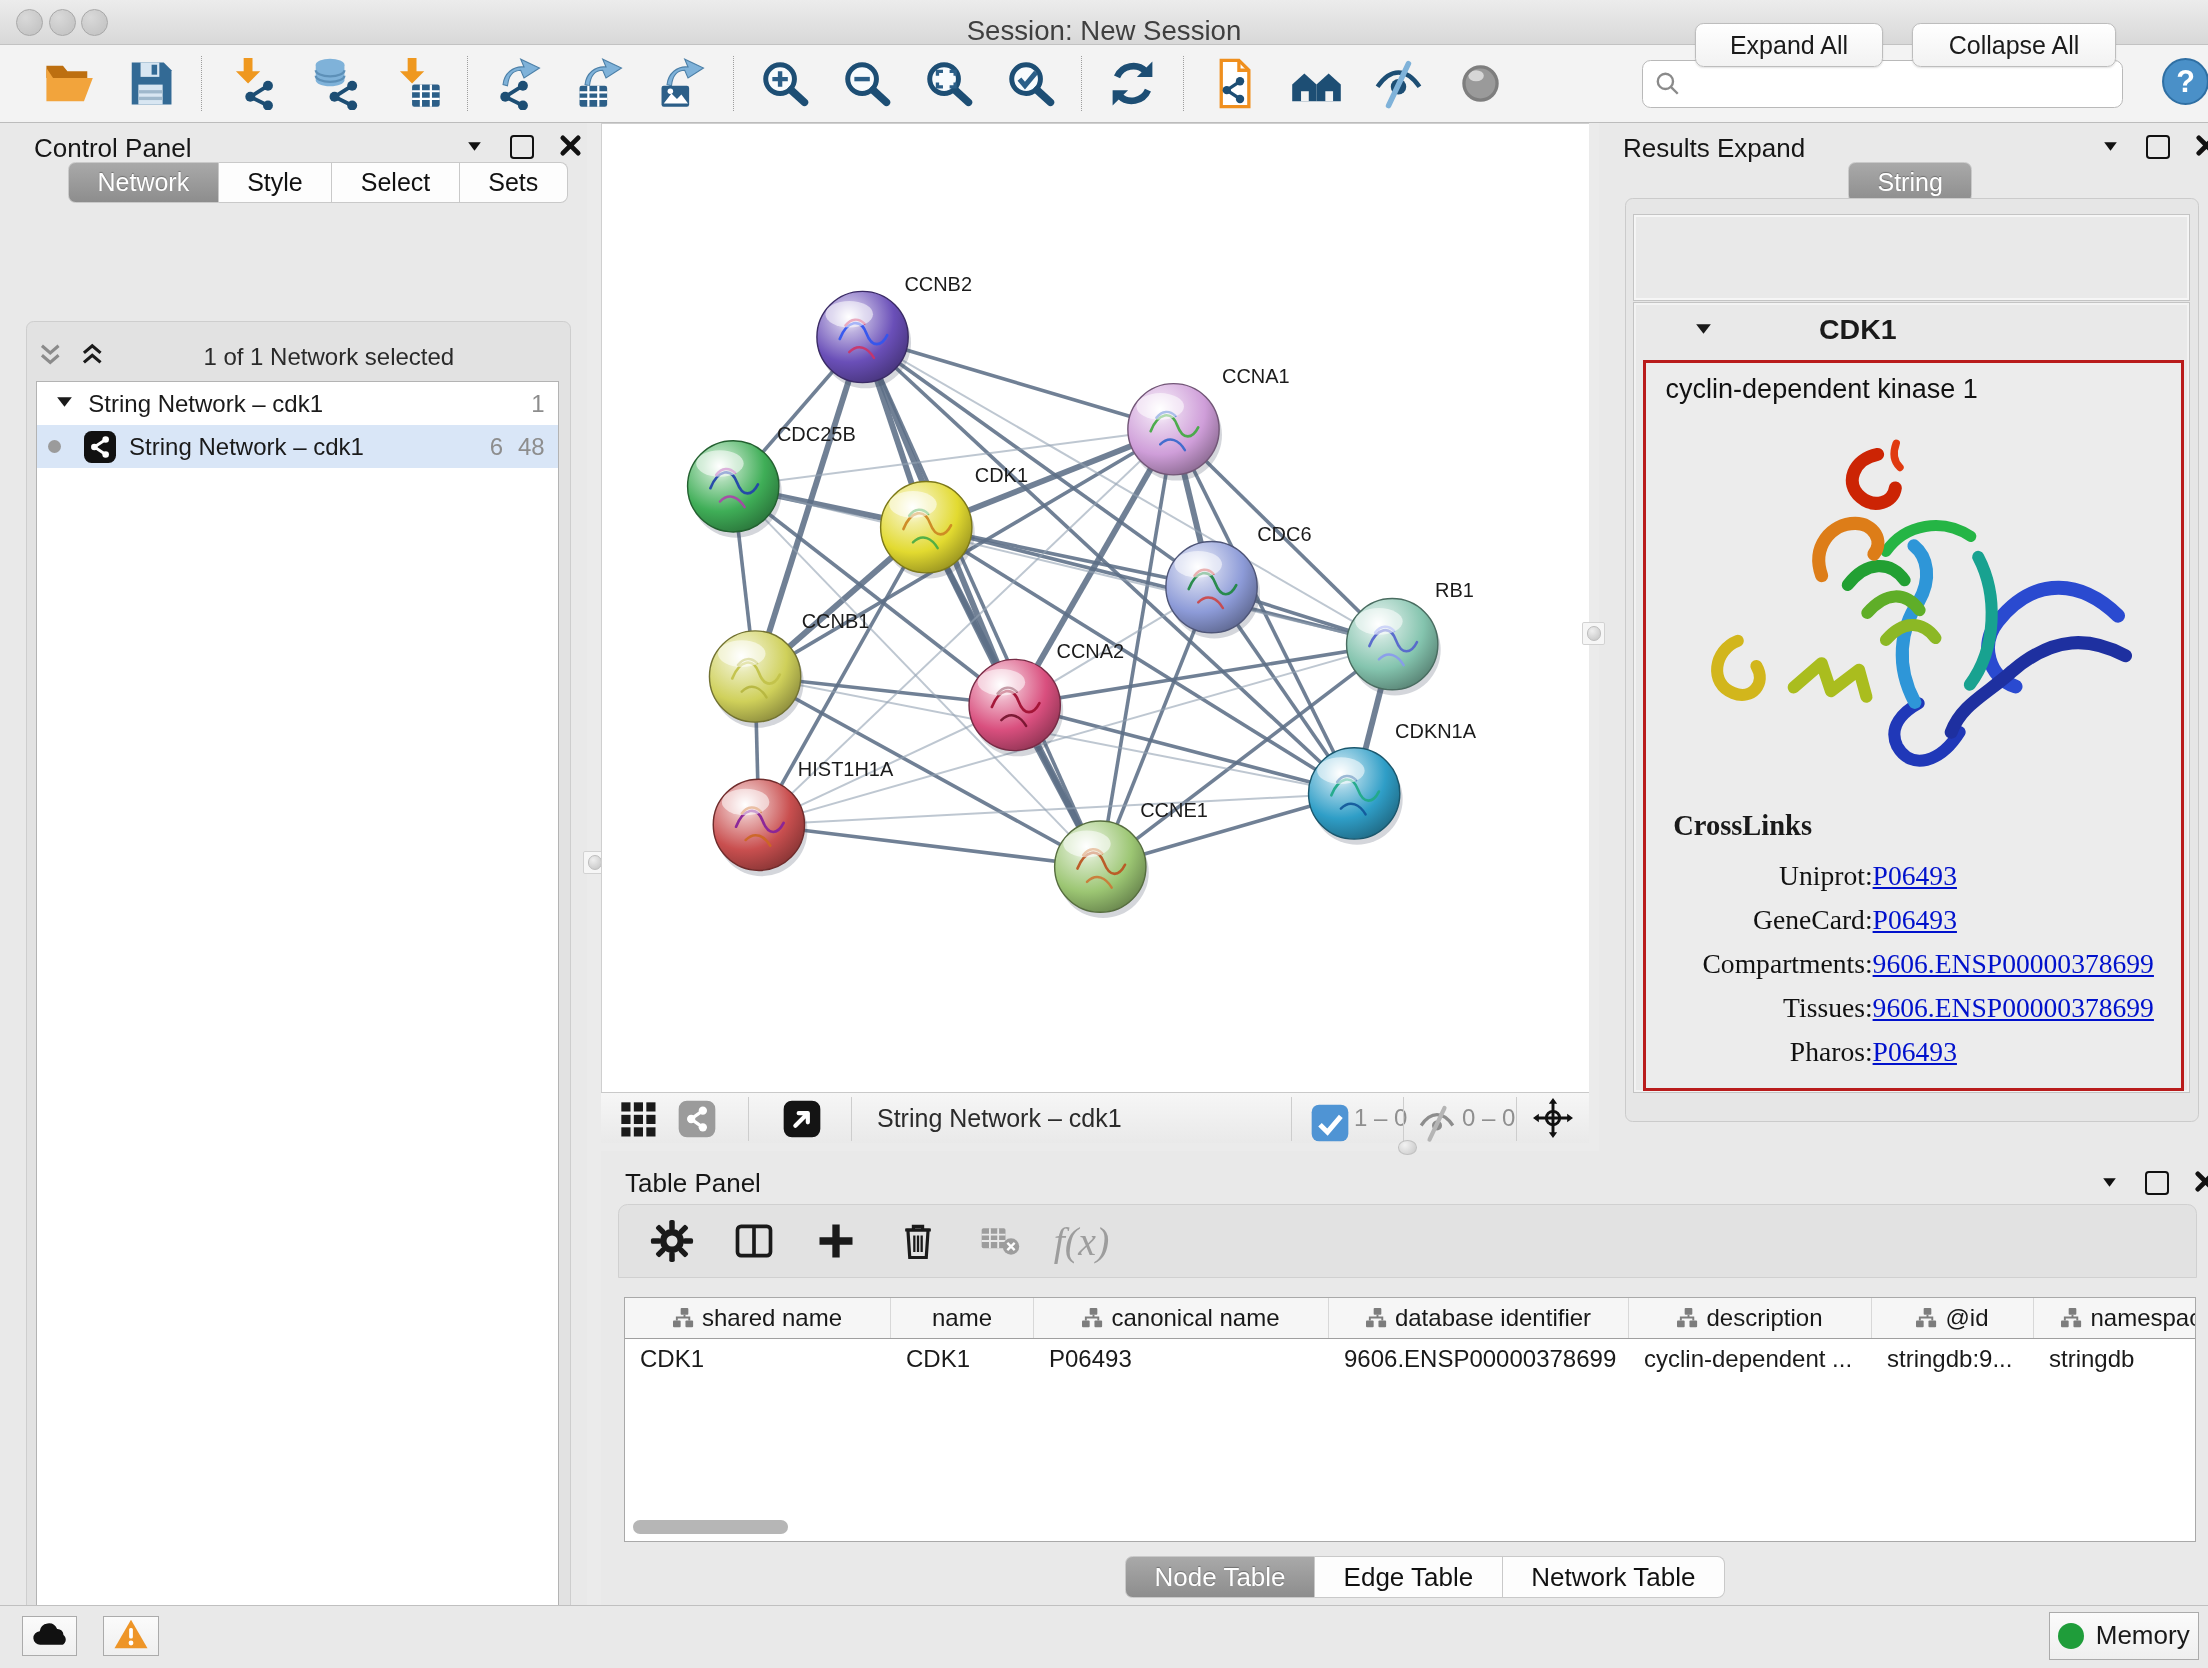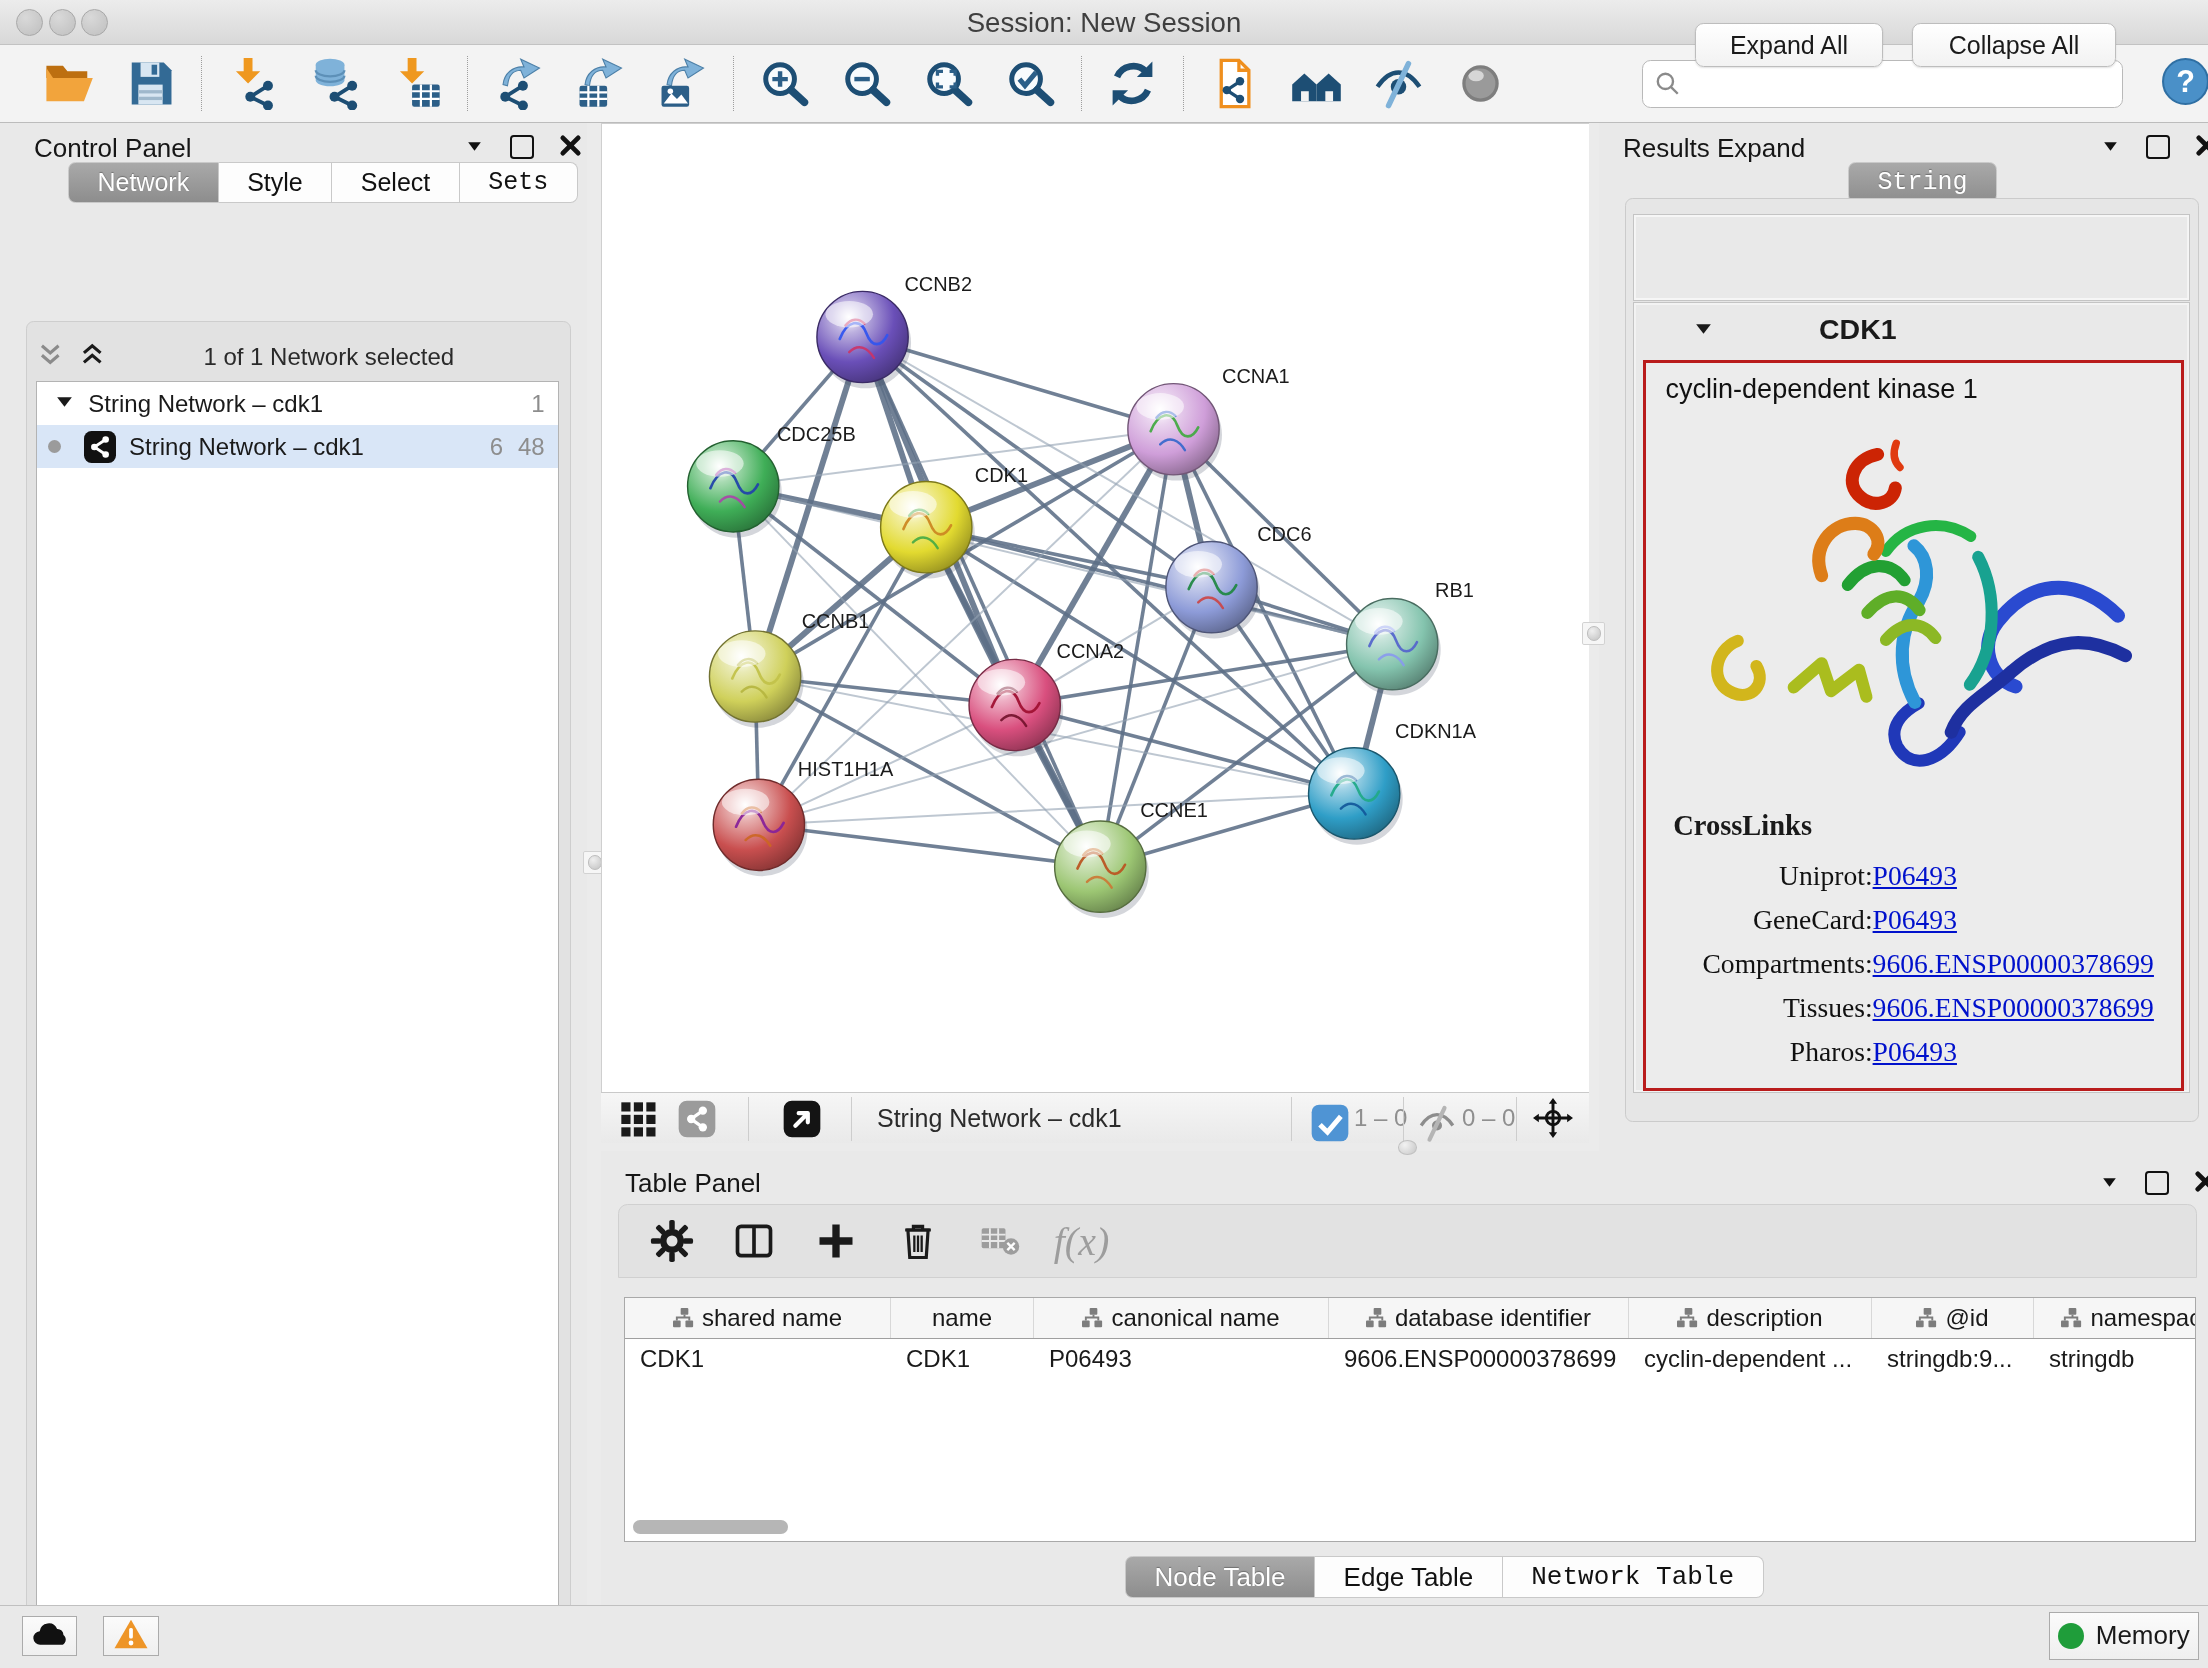"Session: New Session" .wtitle { top: 7px -> 15px }
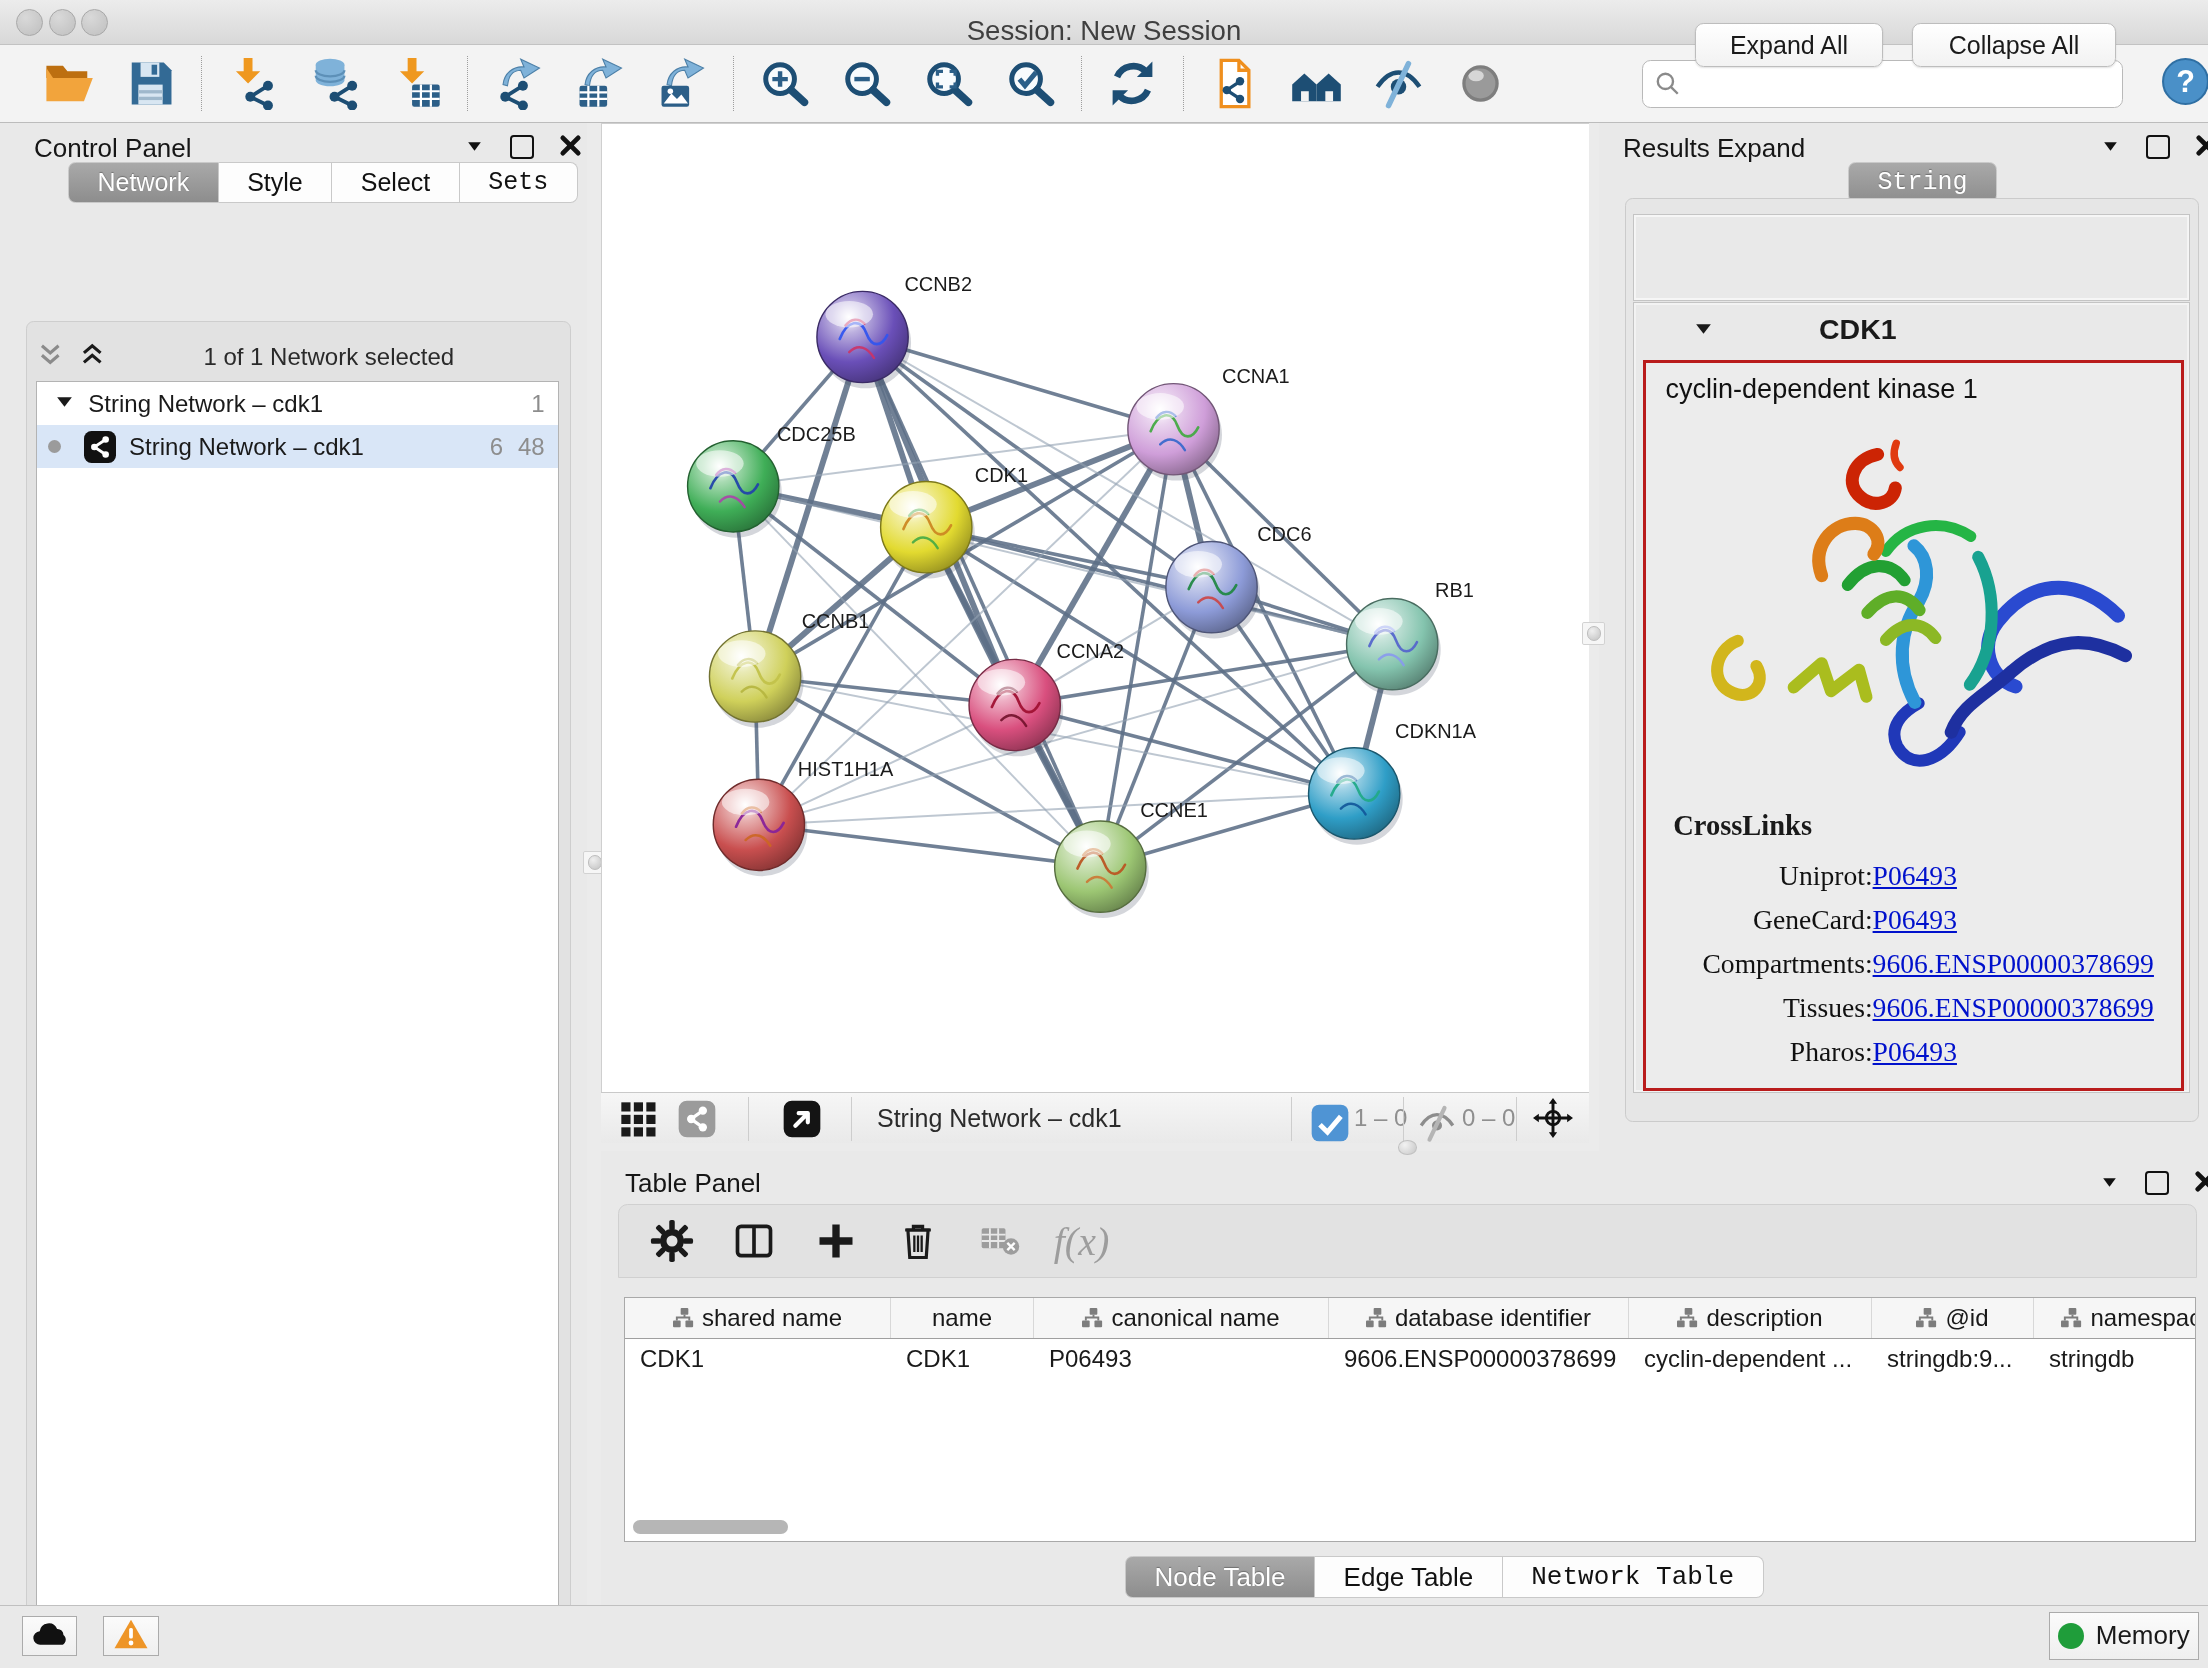"Sets" .tab:last-child { font-family: Liberation Mono, monospace -> none }
